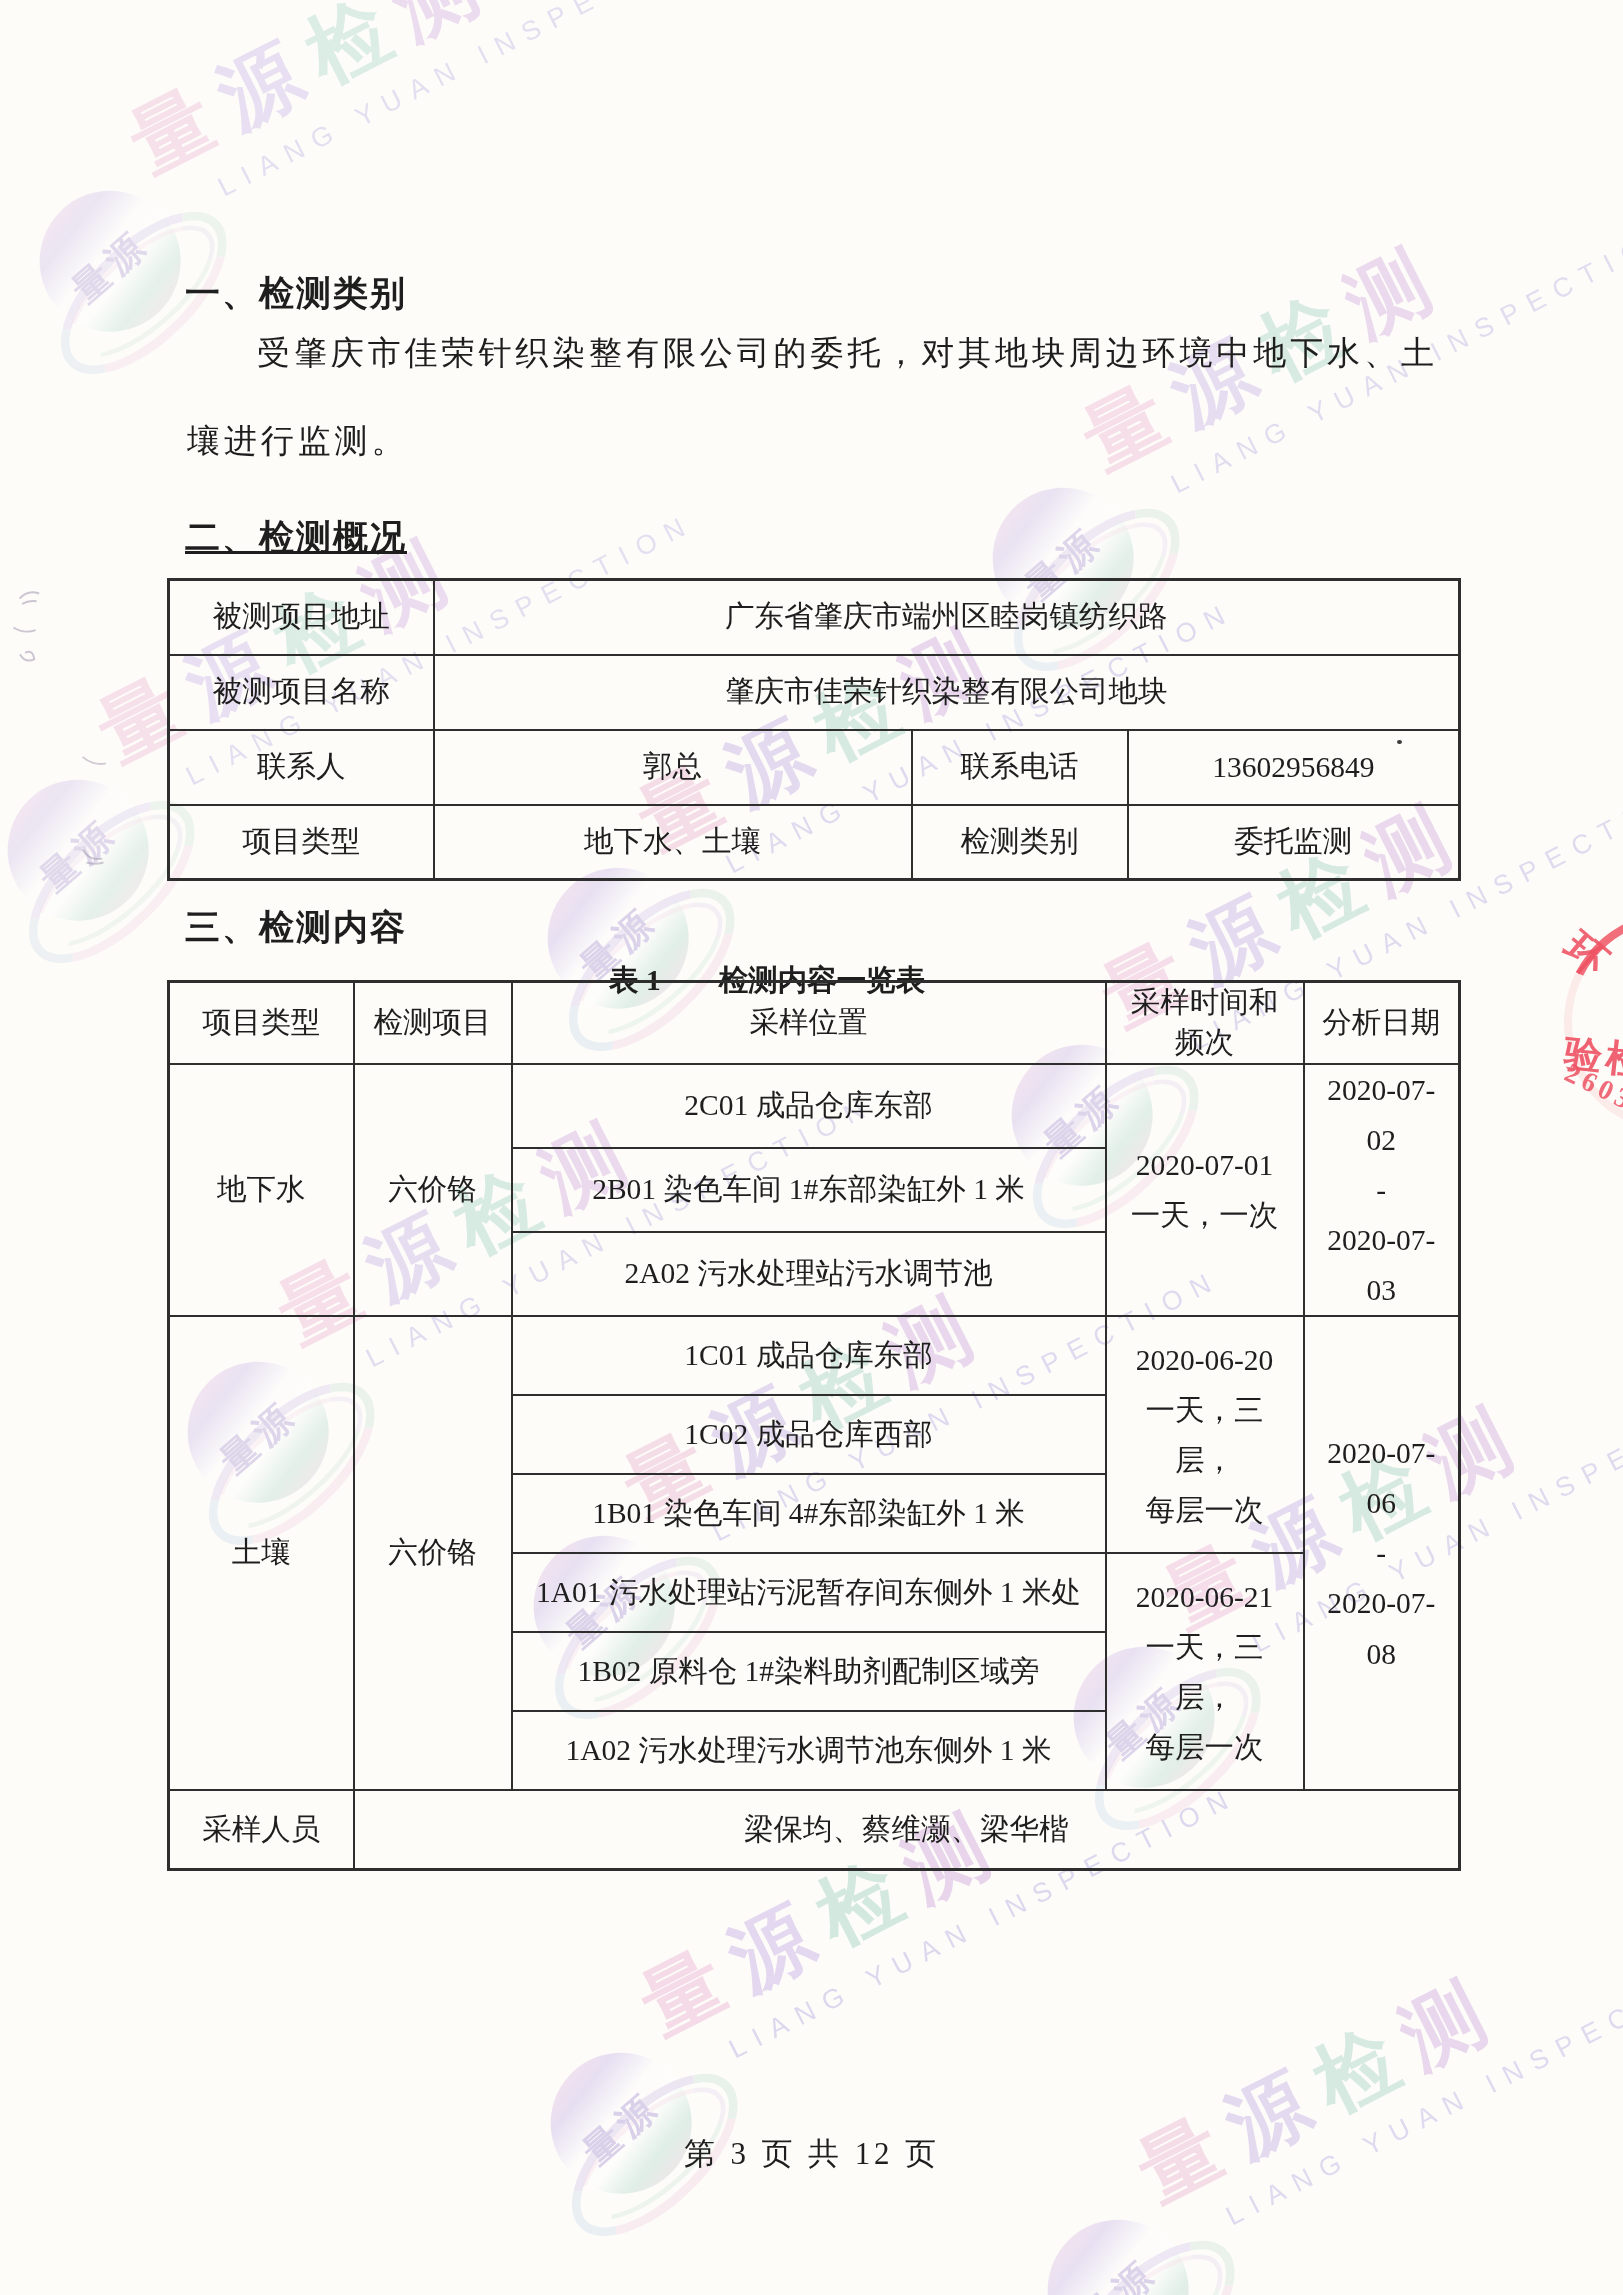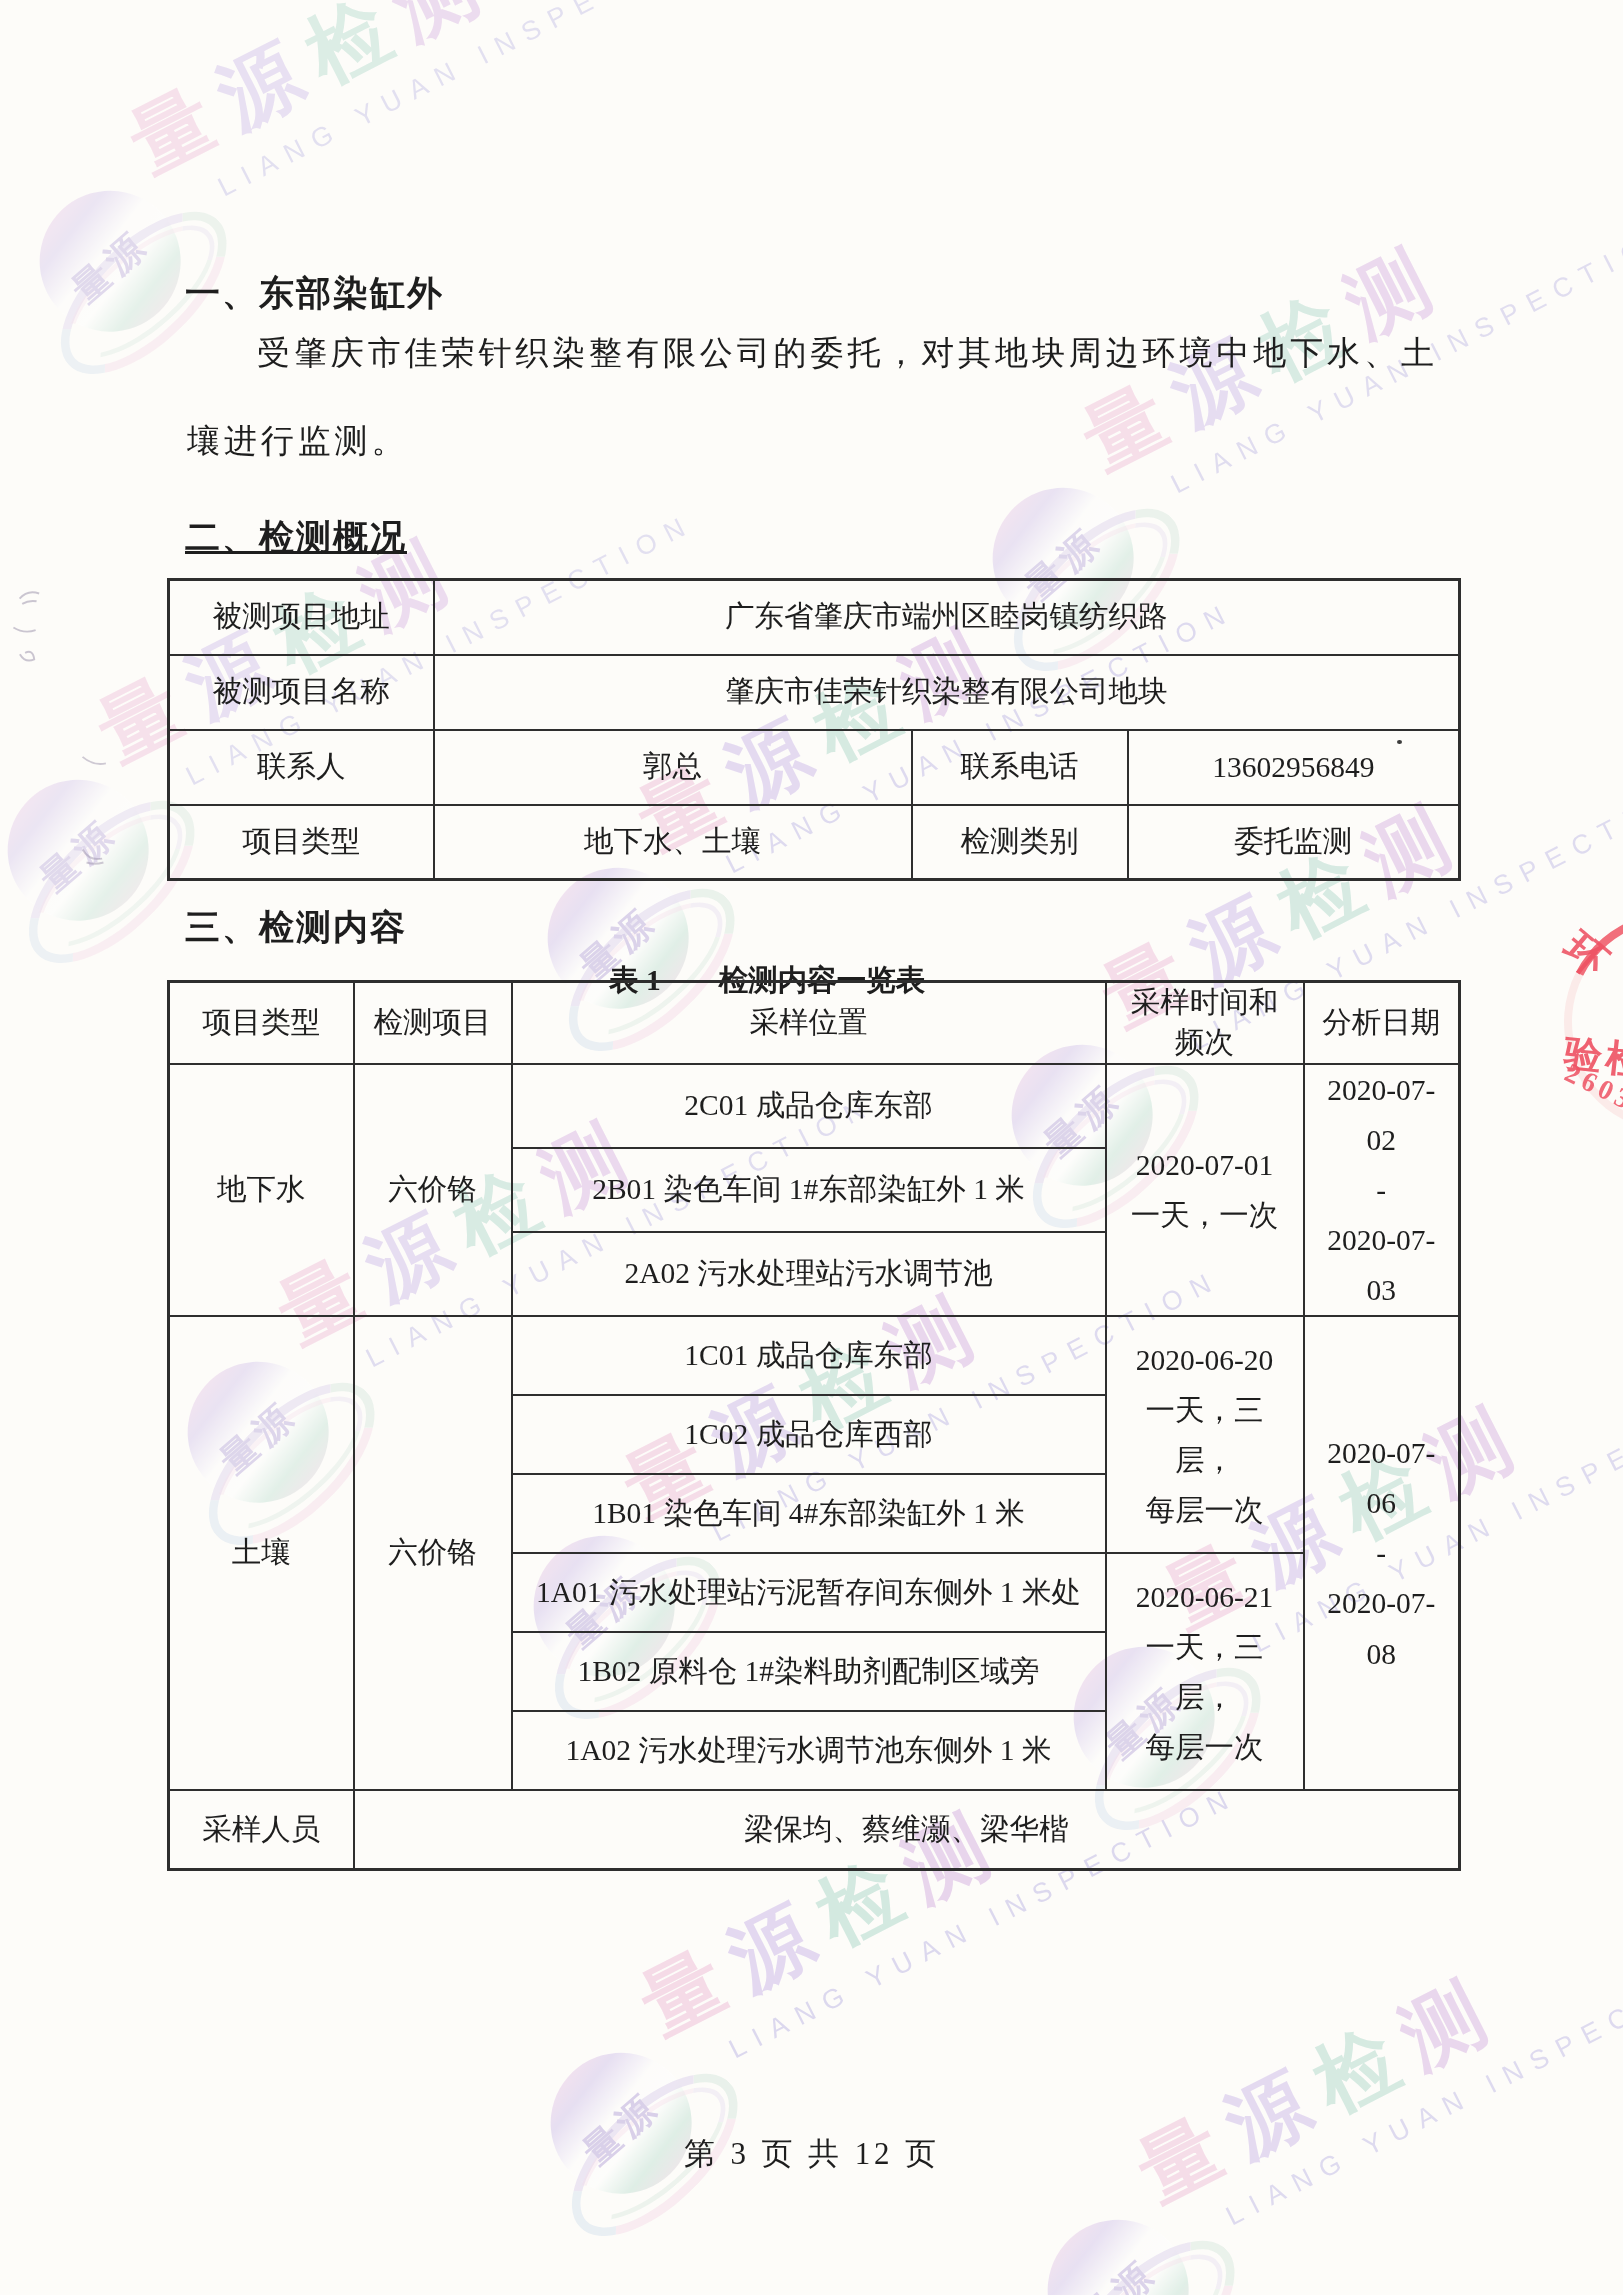"一、东部染缸外" div.sec-heading { text: 东部染缸外 -> 检测类别 }
